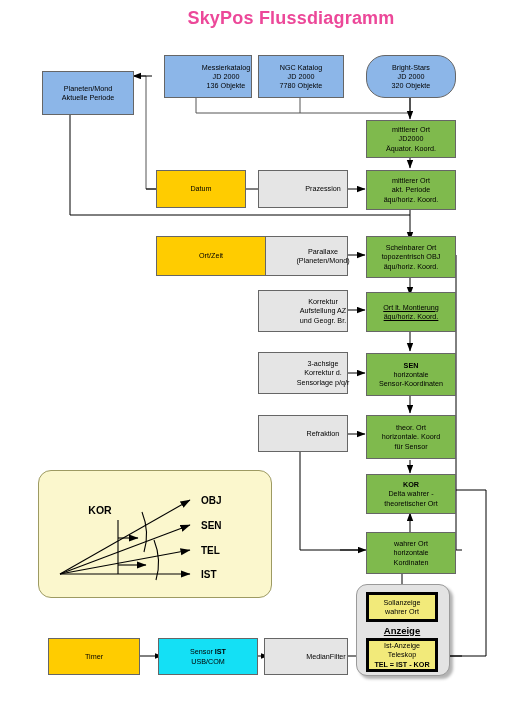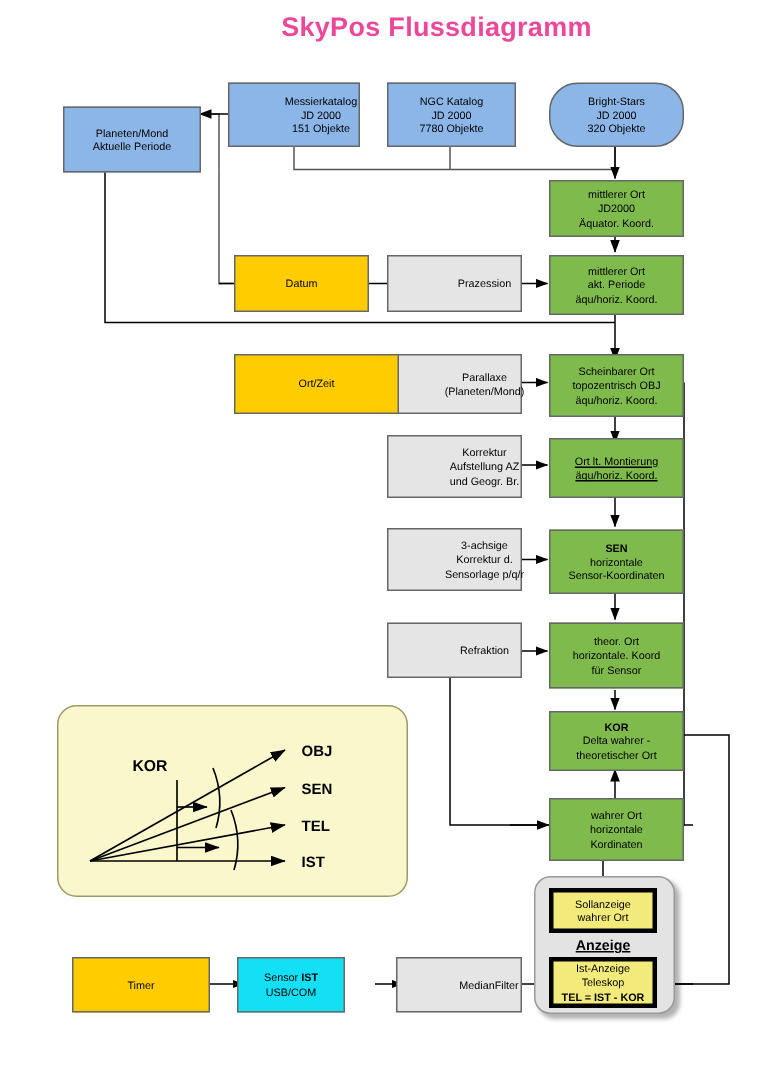"Messierkatalog" div.box { left: 152px -> 164px }
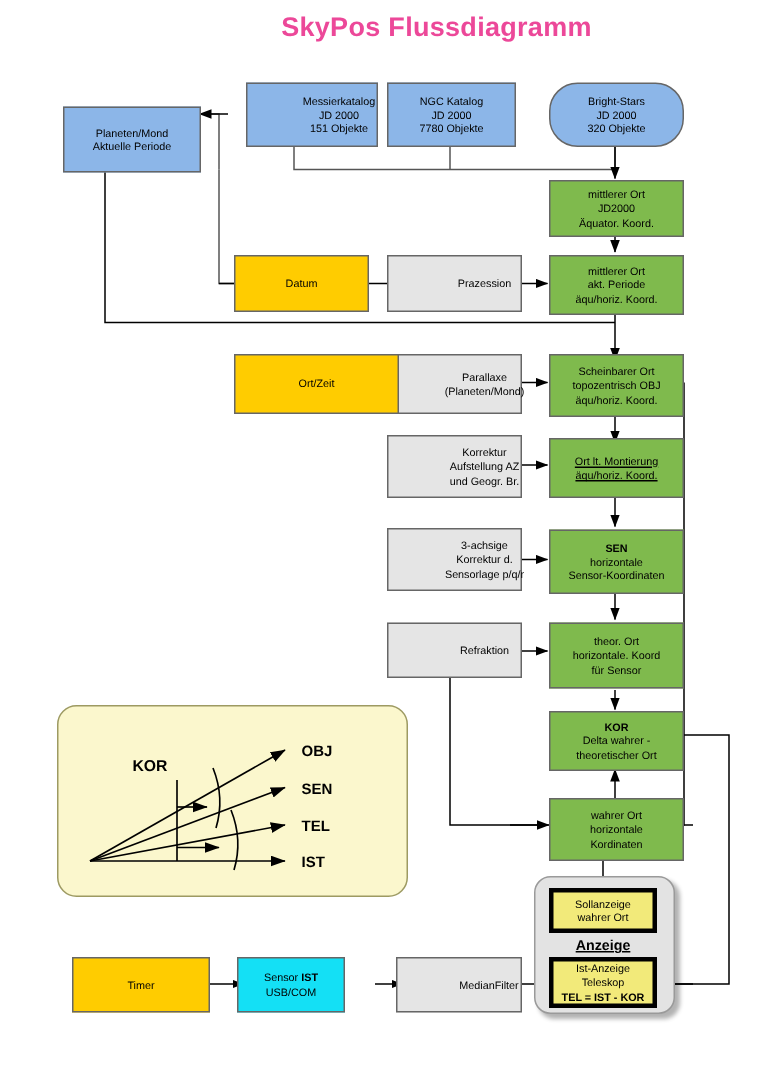"151 Objekte" span.ln { text: 151 -> 136 }
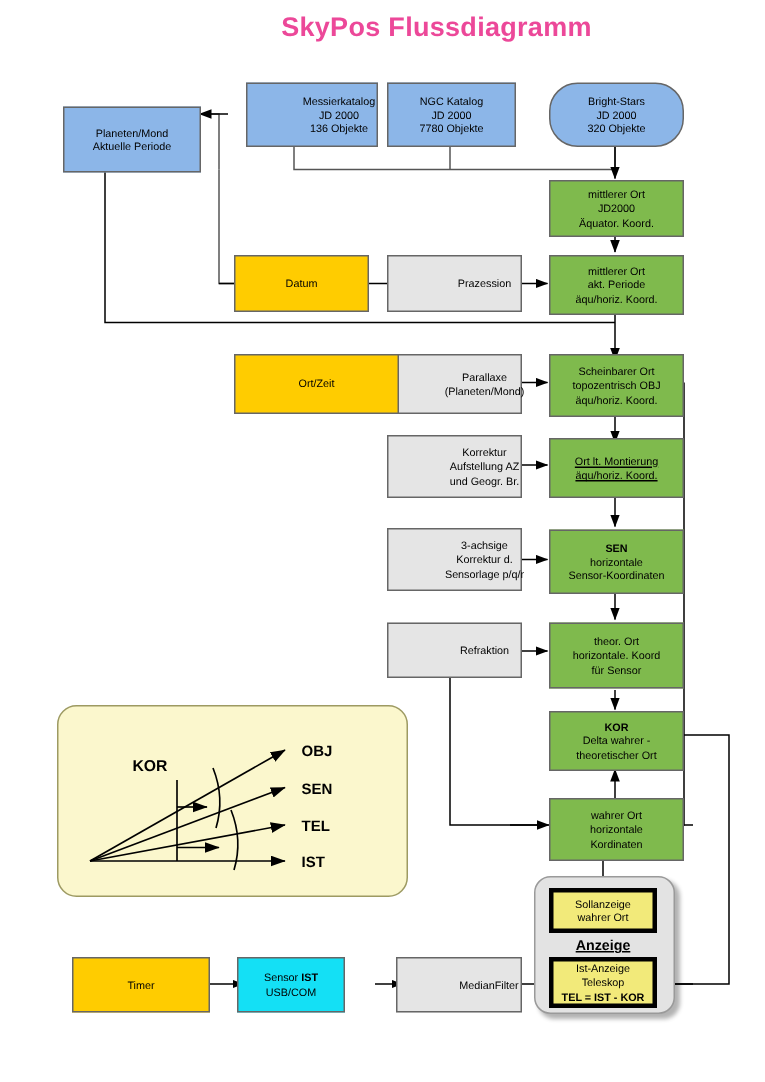"Sensor IST" div.box { width: 72px -> 100px }
